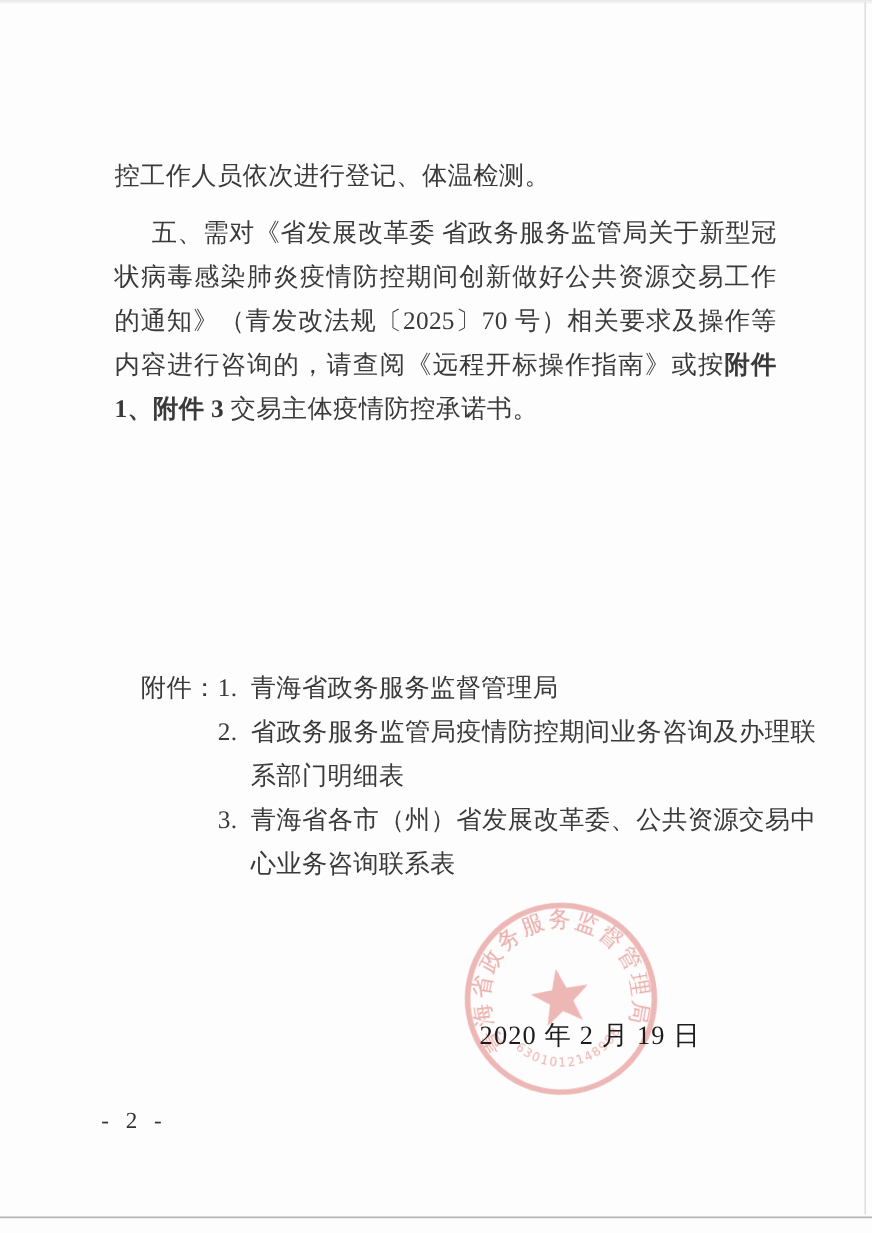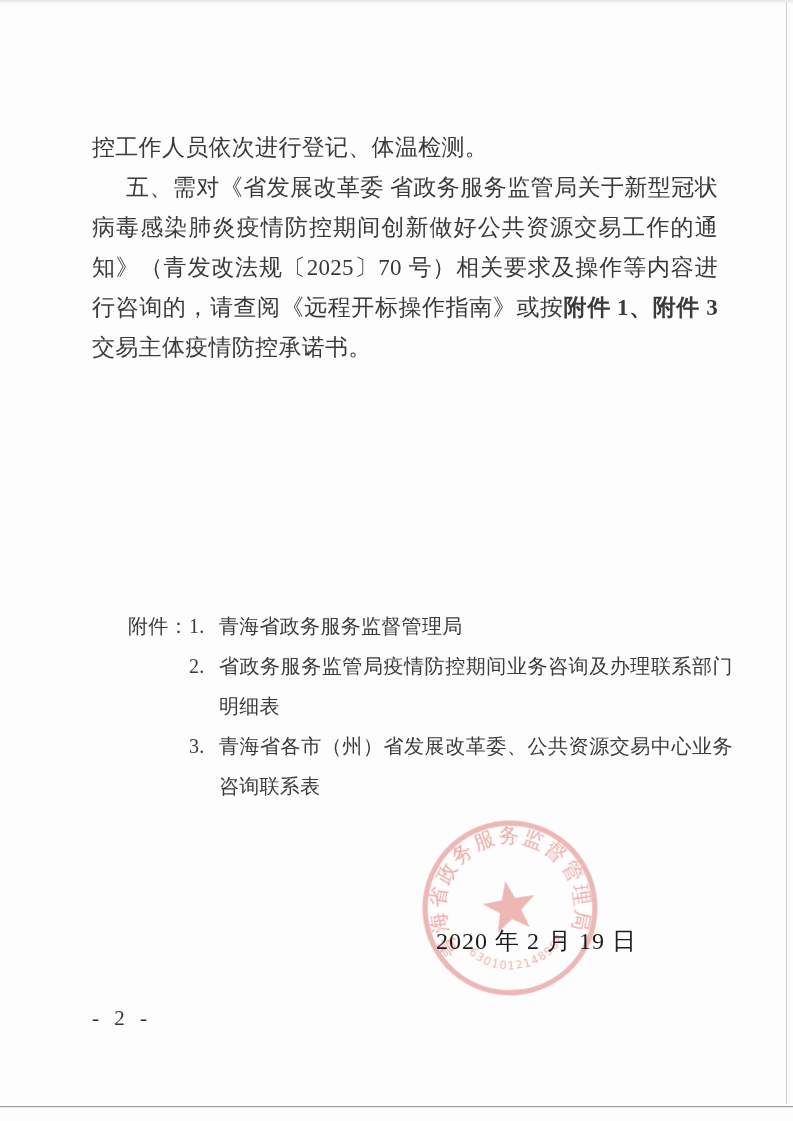"控工作人员依次进行登记、体温检测。" .body-text p { margin: 0 -> 12px }
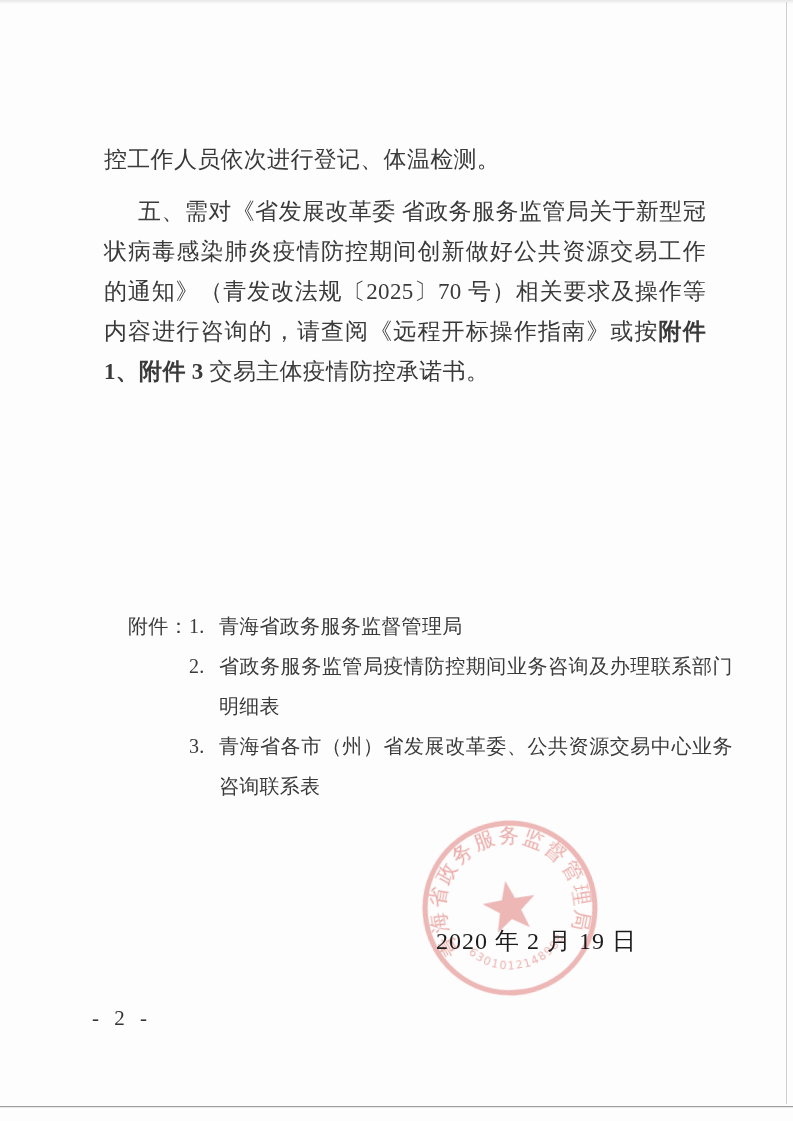"附件：" .attachments { font-size: 20px -> 23px }
